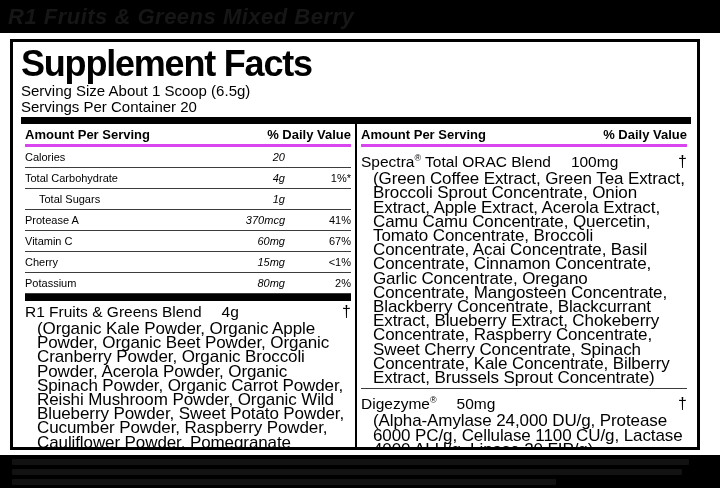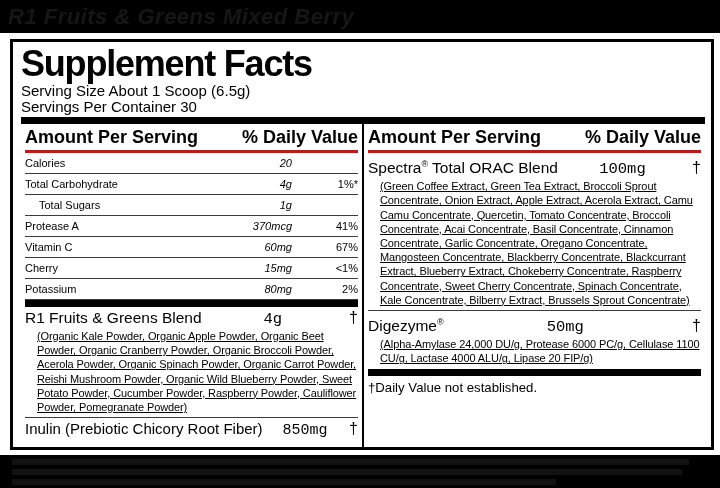"Supplement Facts" .mid { padding: 6px 6px 5px 10px -> 6px 20px 5px 10px }
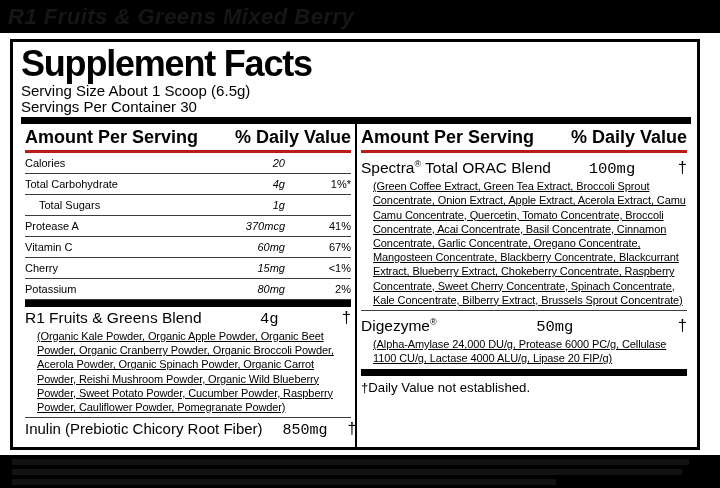"Servings Per Container 30" div.serving-line { text: 30 -> 20 }
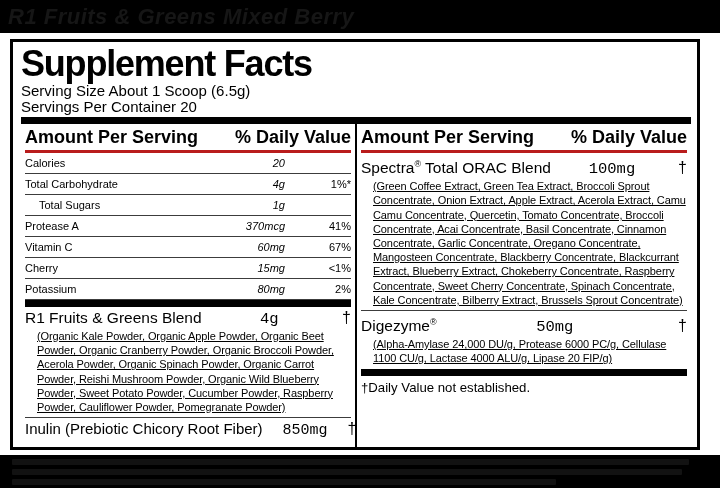"Amount Per Serving" .col-header { border-bottom: 3px solid #b91c1c -> 3px solid #d946ef; font-size: 18px -> 13px }
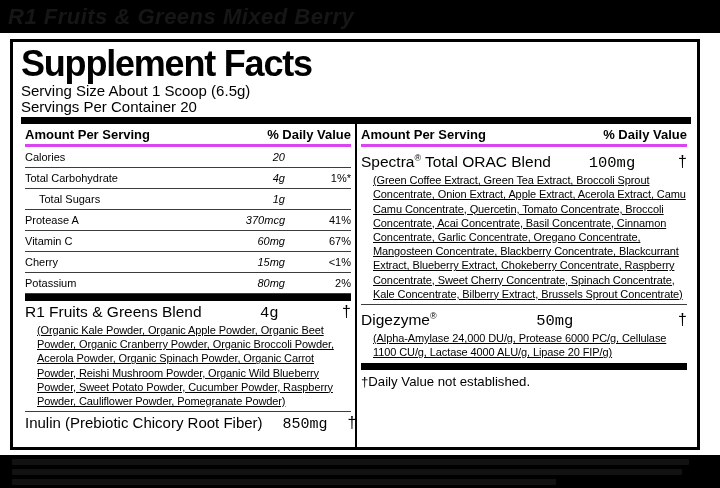"100mg" .blend-row .a { font-family: Liberation Mono, monospace -> none; text-align: center -> left }
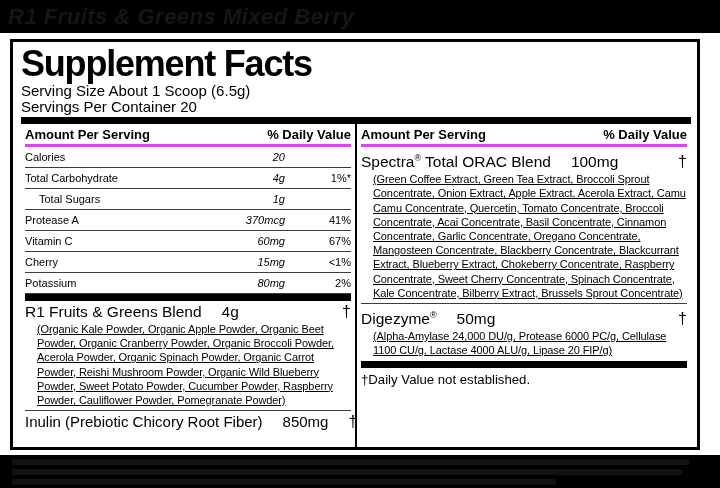"(Green Coffee Extract, Green Tea" .ingredients { font-size: 11px -> 17px; text-decoration: underline -> none }
